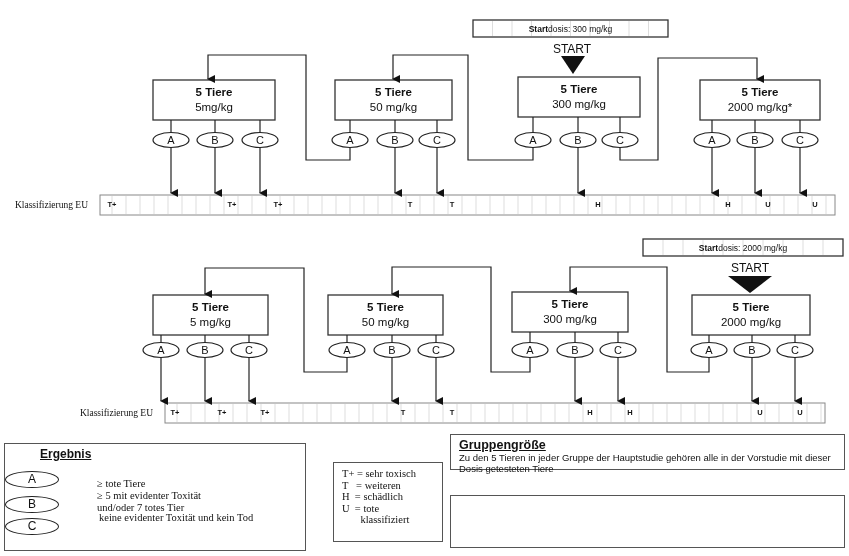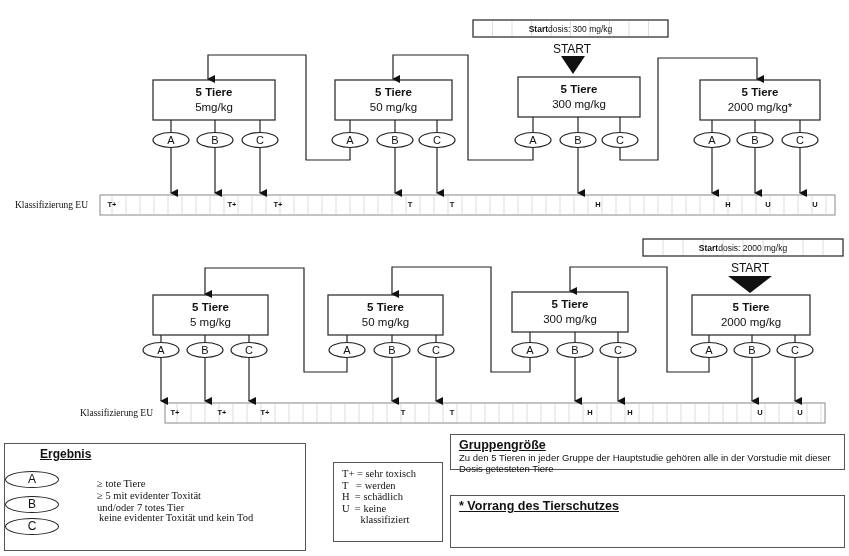"T = werden" div { text: werden -> weiteren }
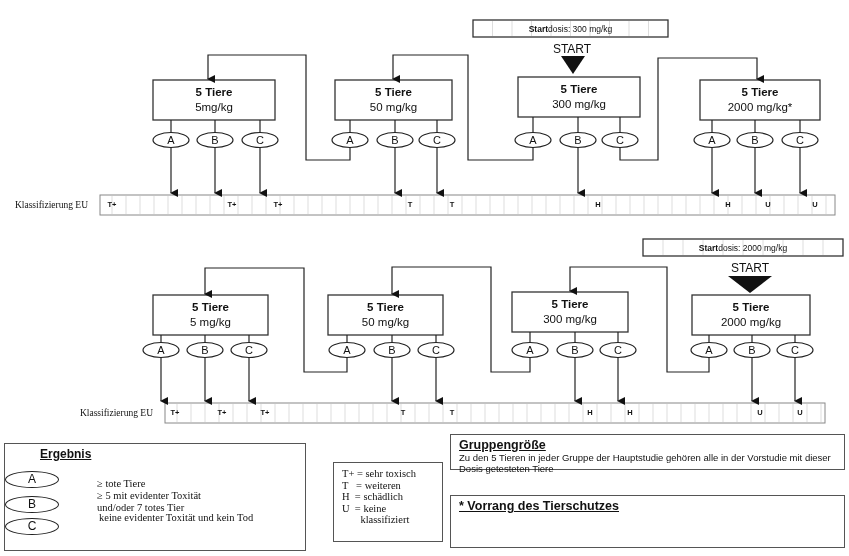"U = keine" div { text: keine -> tote }
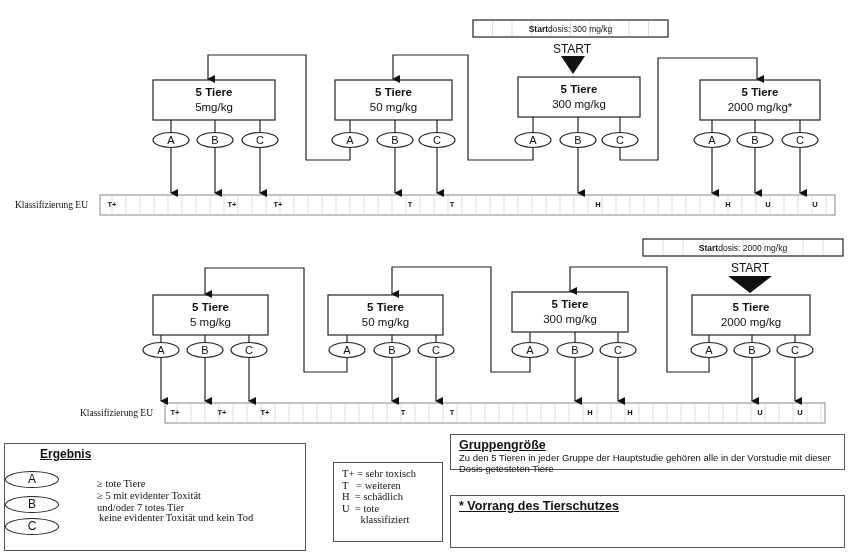"* Vorrang des Tierschutzes" div.h { html: <div>* Vorrang des Tierschutzes</div> -> none }
